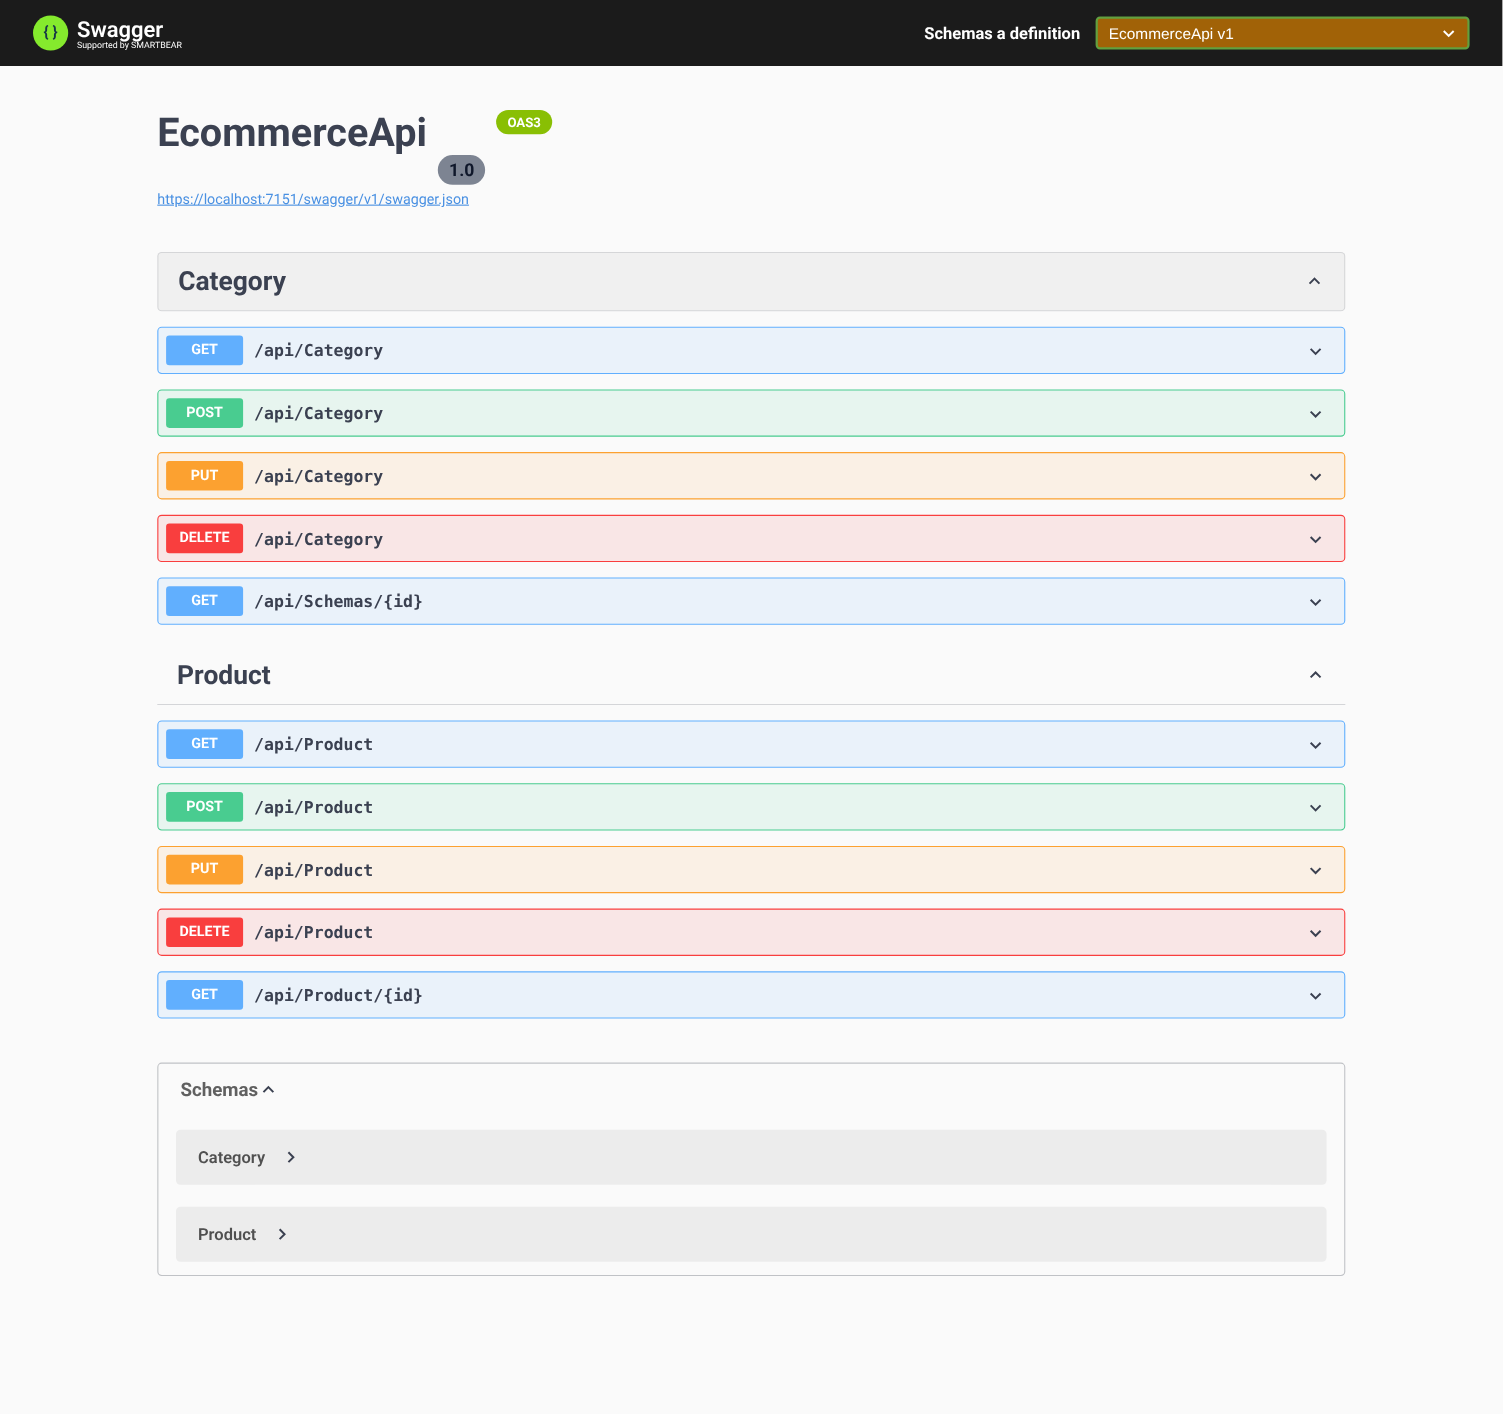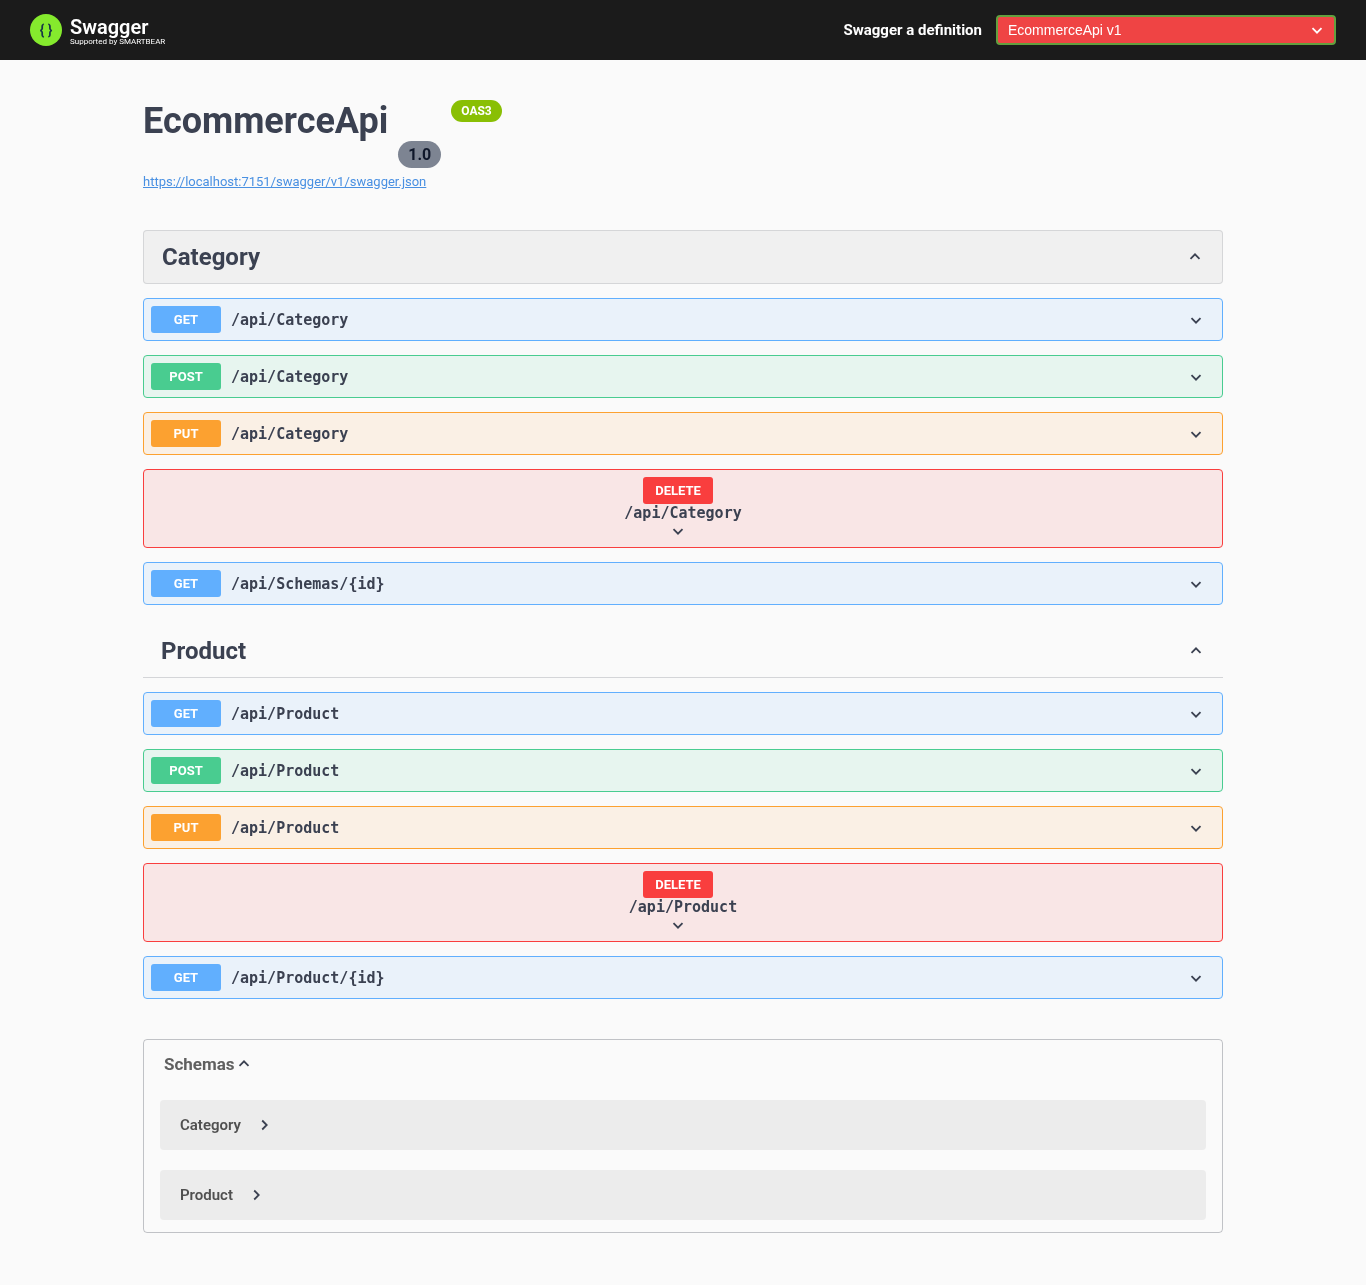"Swagger a definition" span.select-label { text: Swagger -> Schemas }
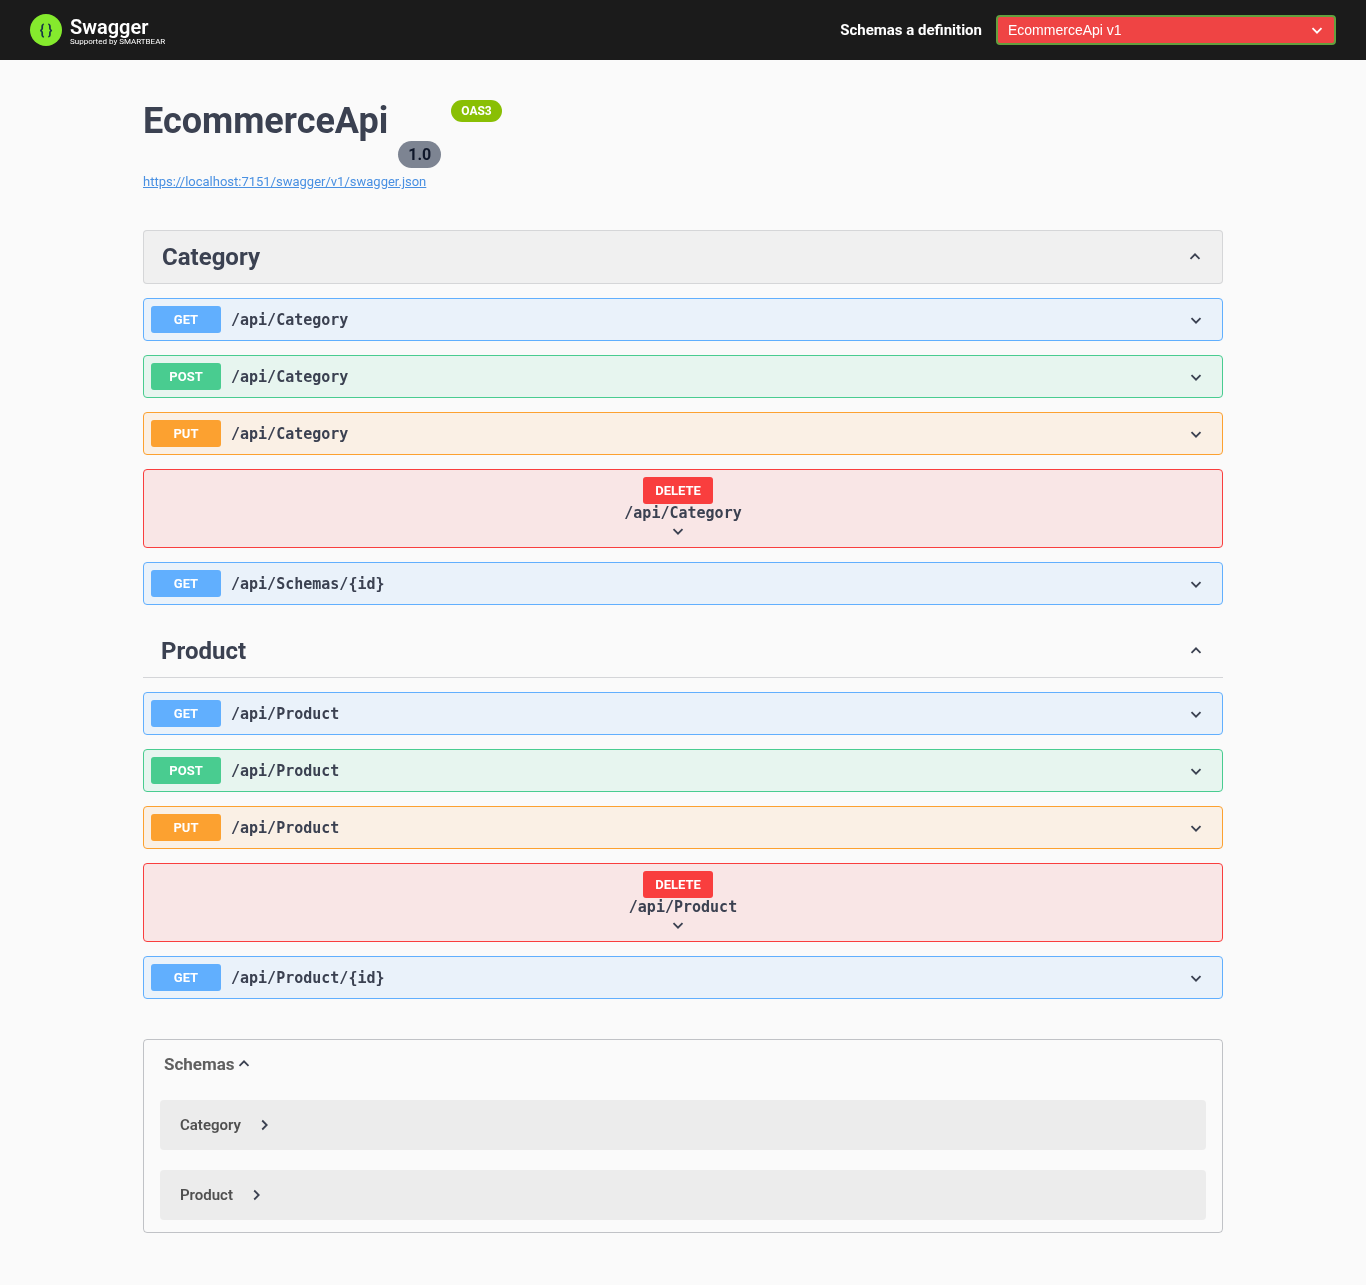"EcommerceApi v1" .def-select { background: #ef4444 -> #a16207 }
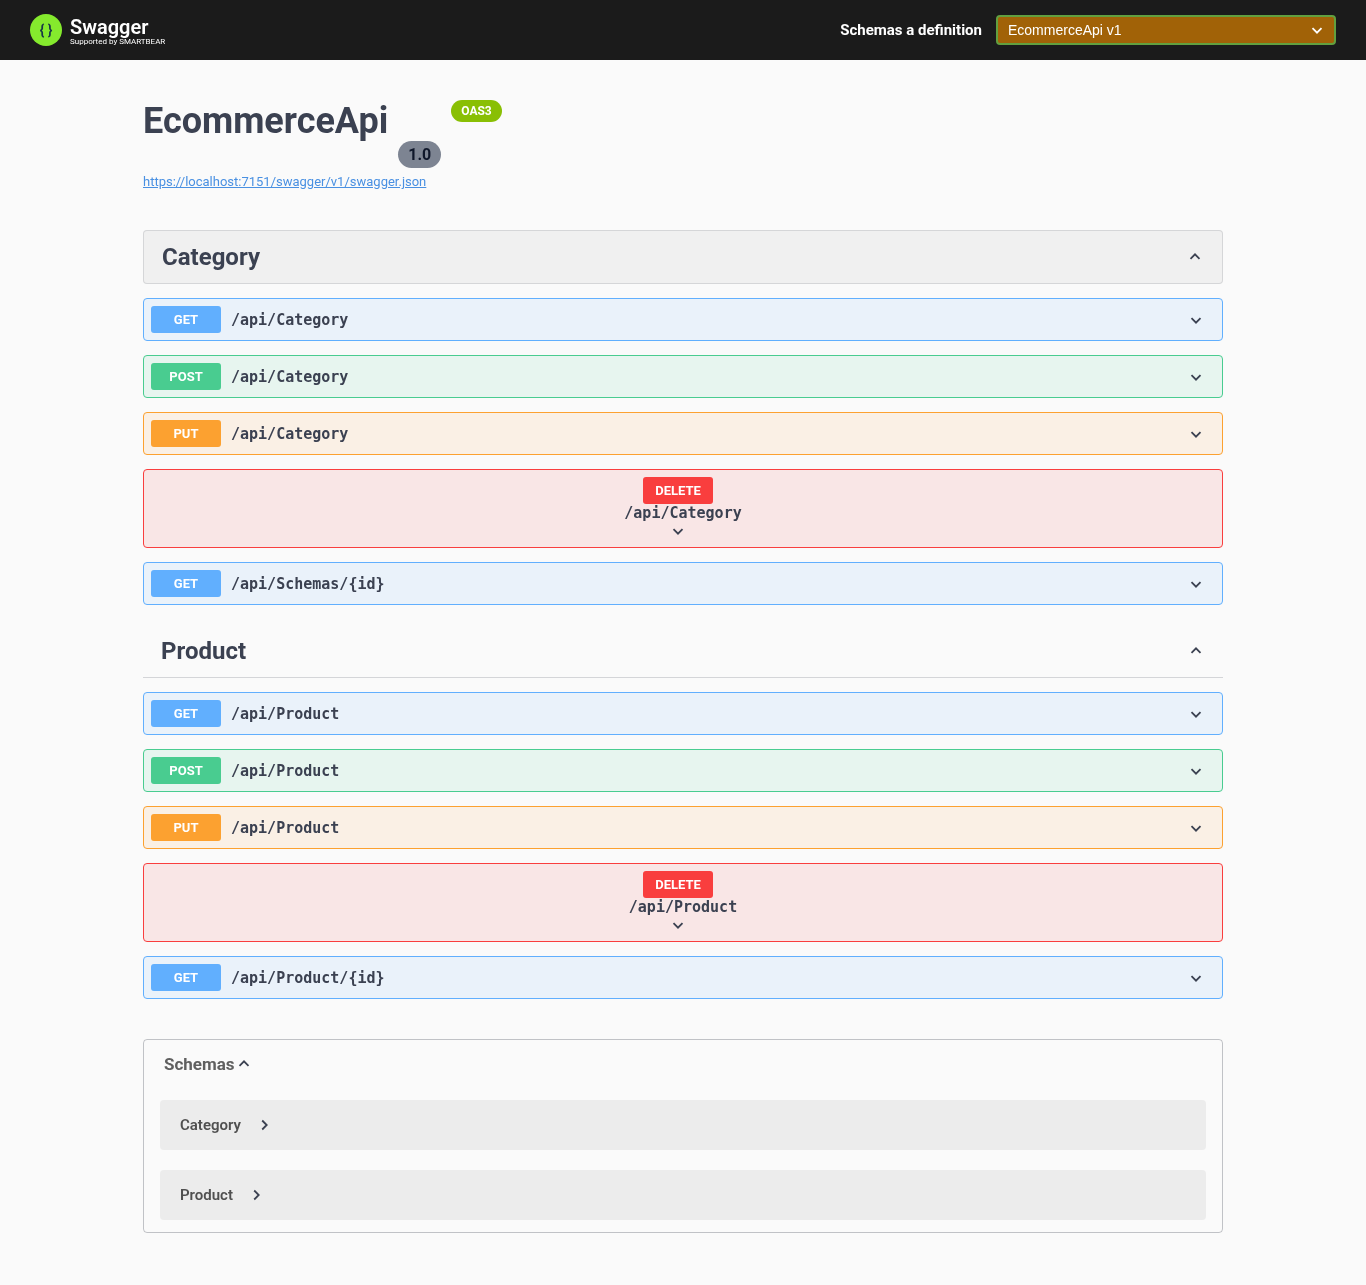"DELETE" .op-delete { flex-direction: column -> none }
